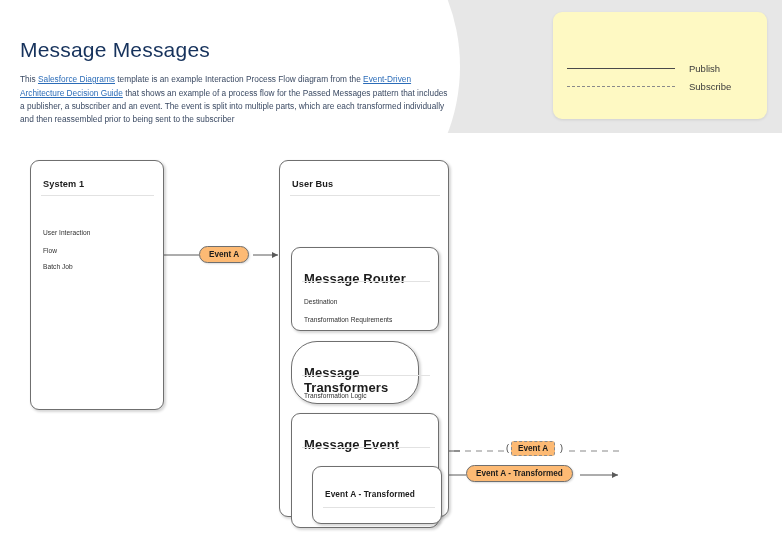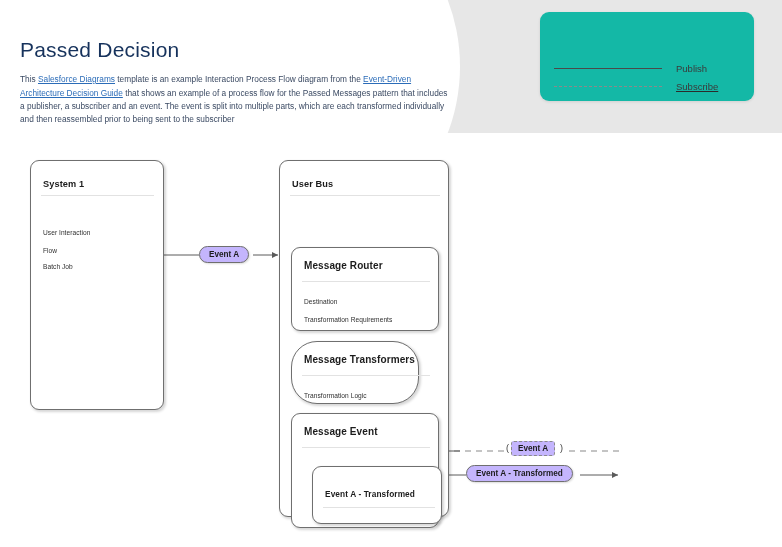"Passed Decision" h1 { text: Passed Decision -> Message Messages }
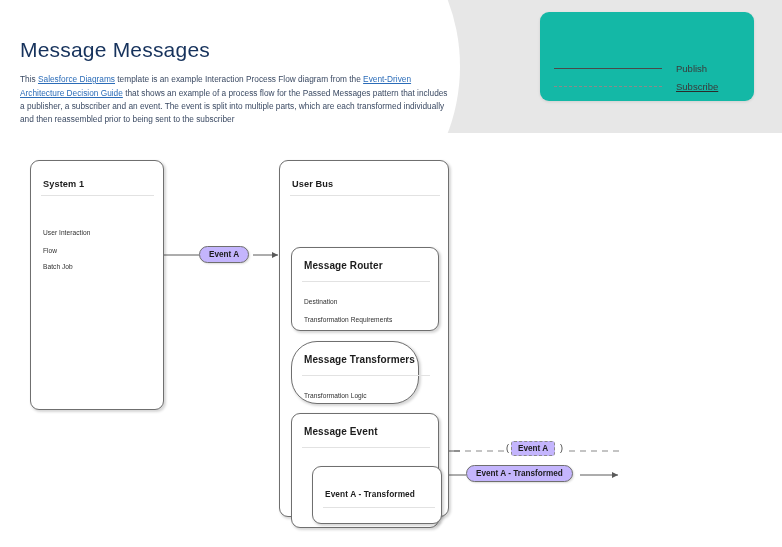"Publish" #legend-card { background: #14b8a6 -> #fef9c3; height: 89px -> 107px; left: 540px -> 553px }
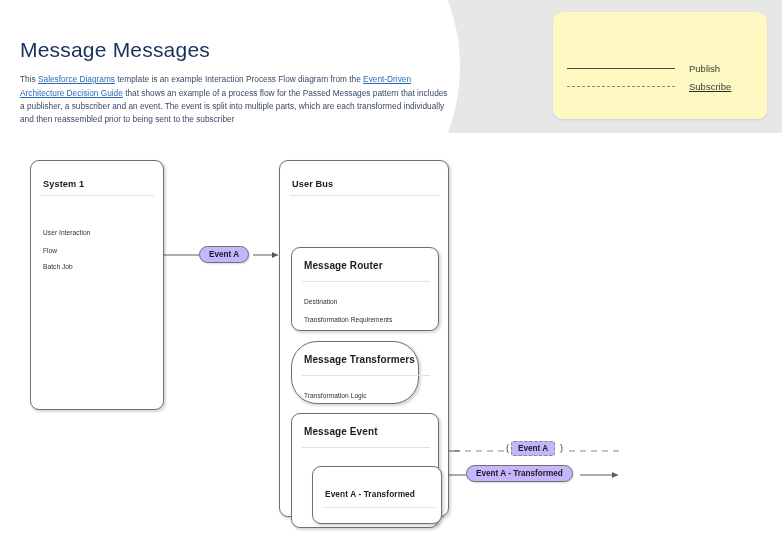"Subscribe" #legend-row-subscribe { text-decoration: underline -> none }
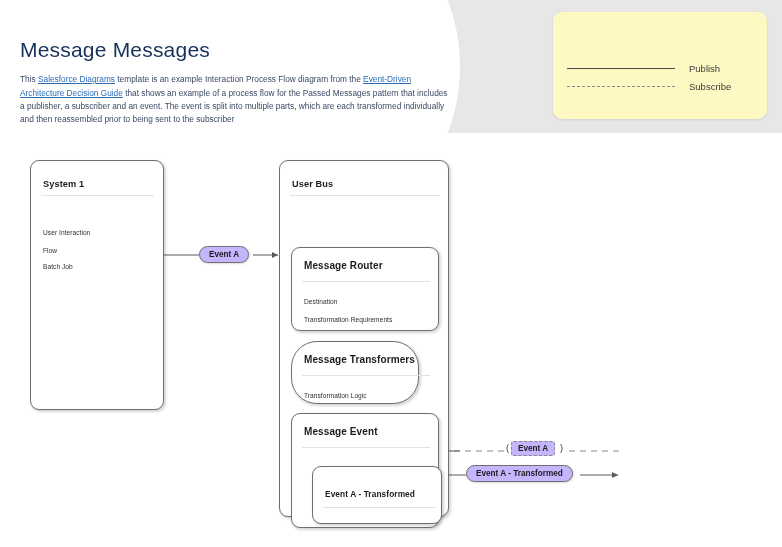"Event A" .edge-label { background: #c4b5fd -> #fdba74 }
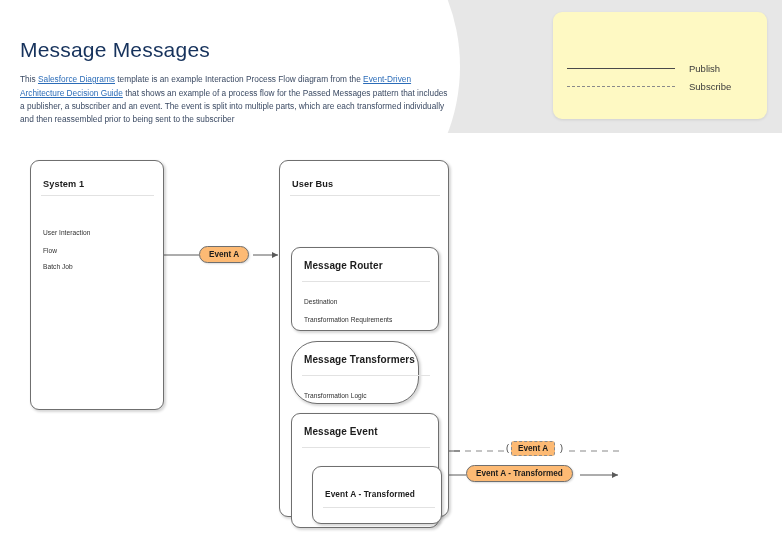"Message Router" .inner-card .box-title { font-size: 10px -> 13px; top: 12px -> 23px }
